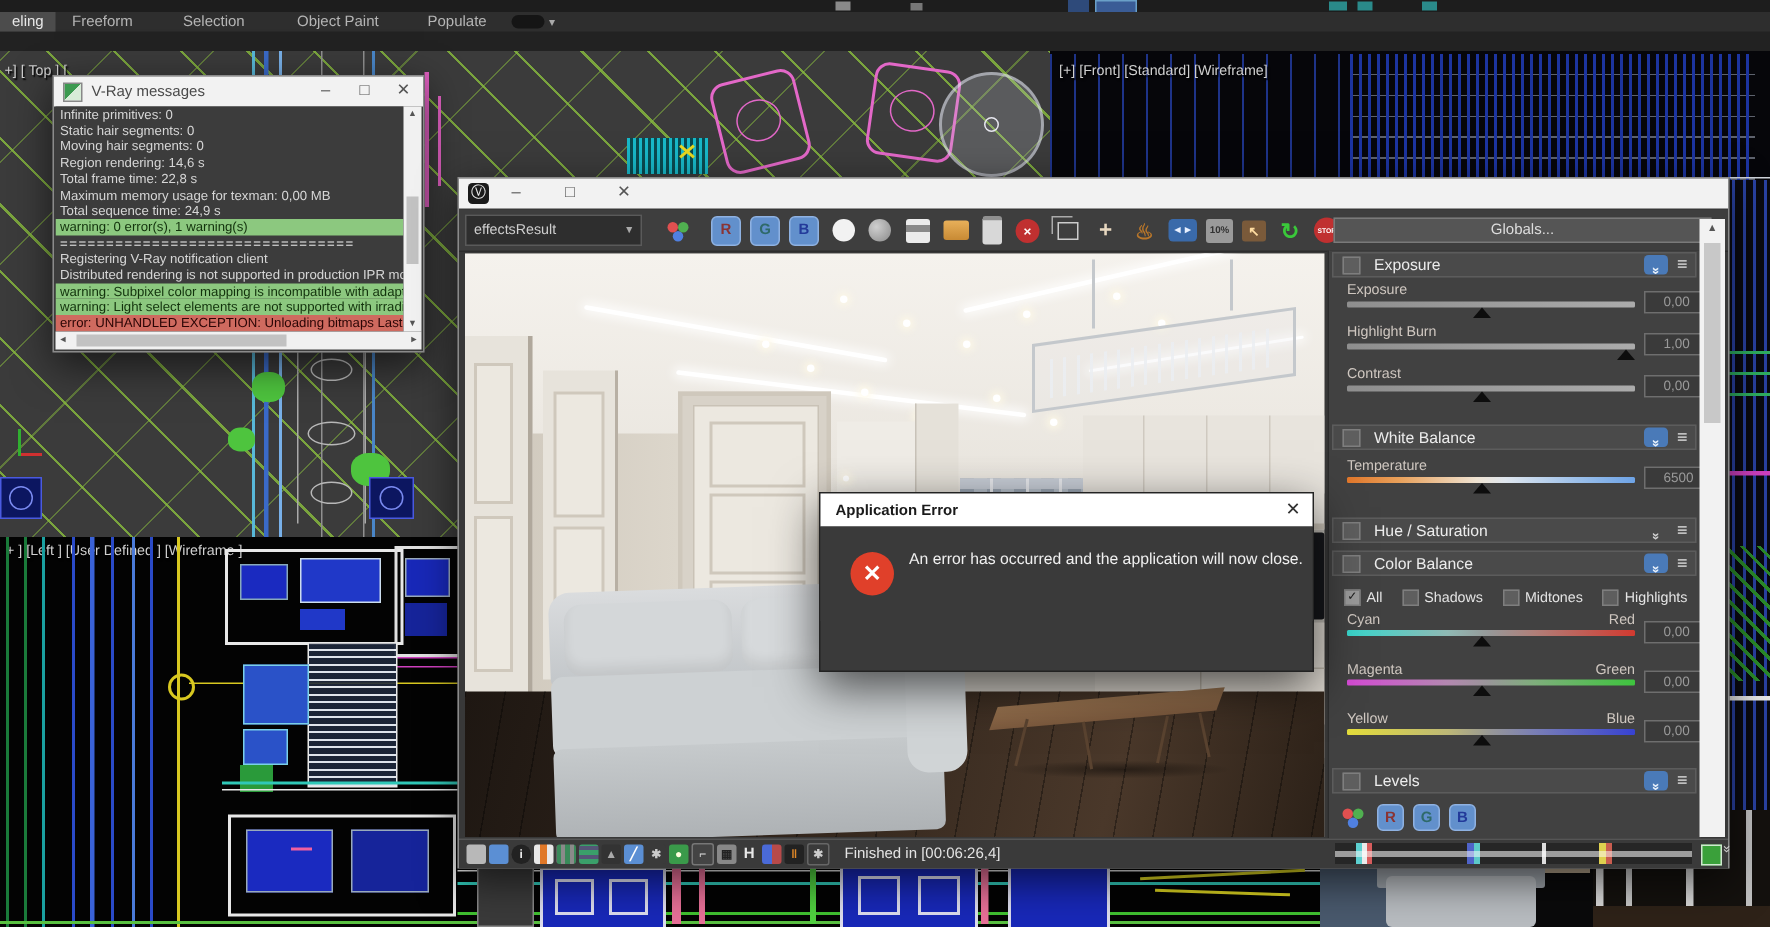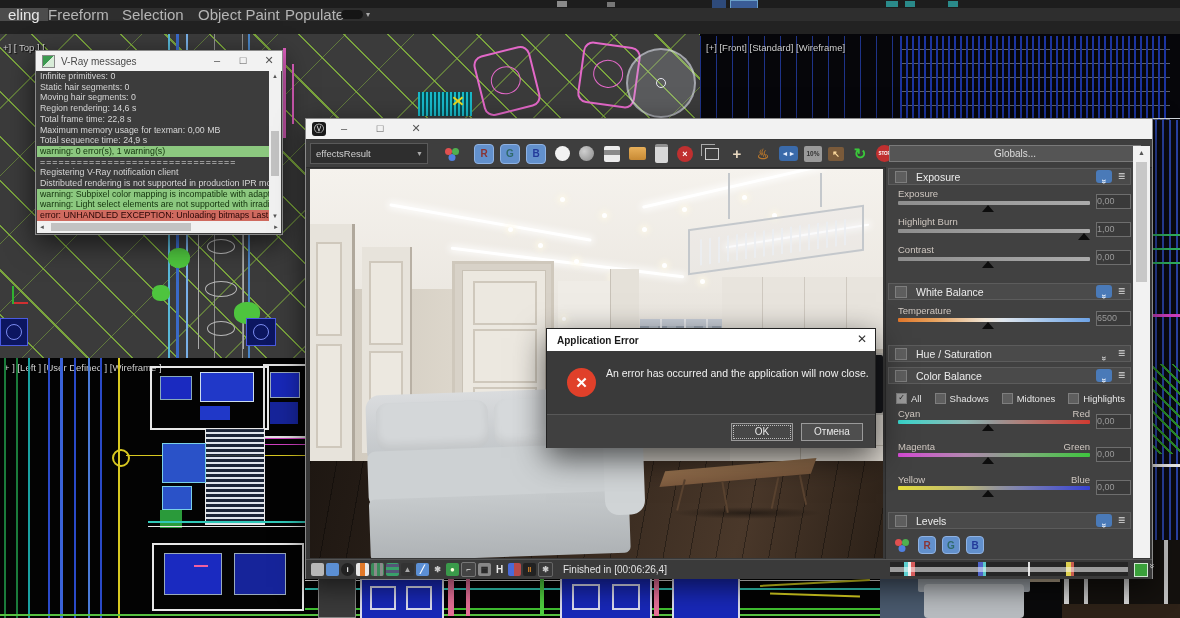"eling" .rtab { font-size: 15px -> 10px }
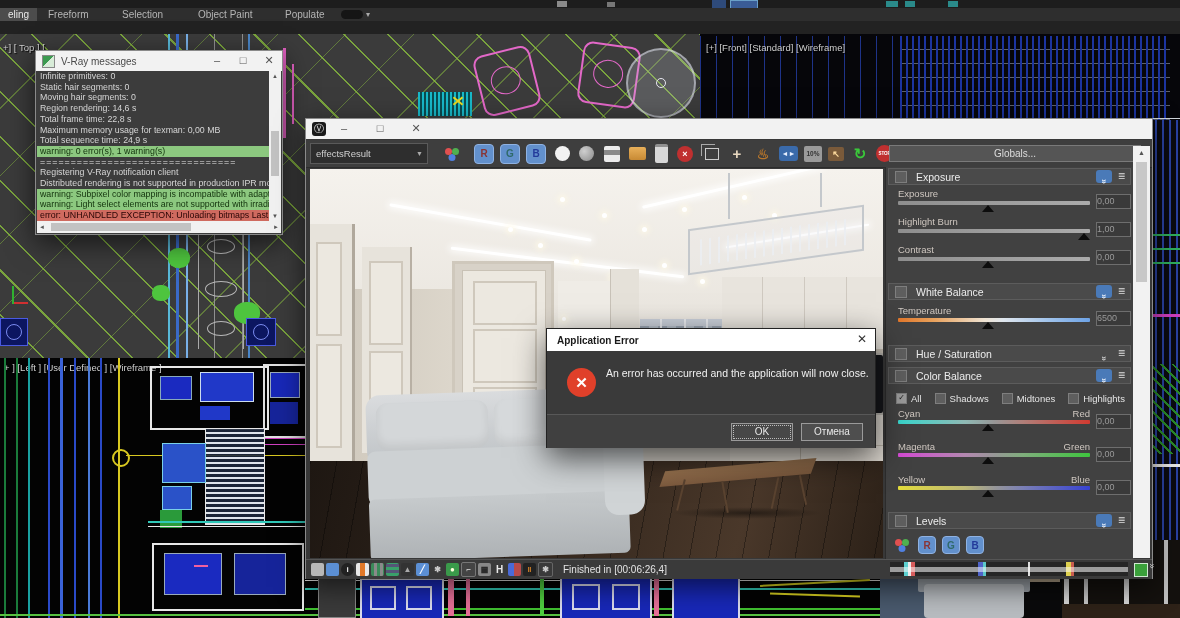"0,00" .sval { padding-left: 0 -> 12px }
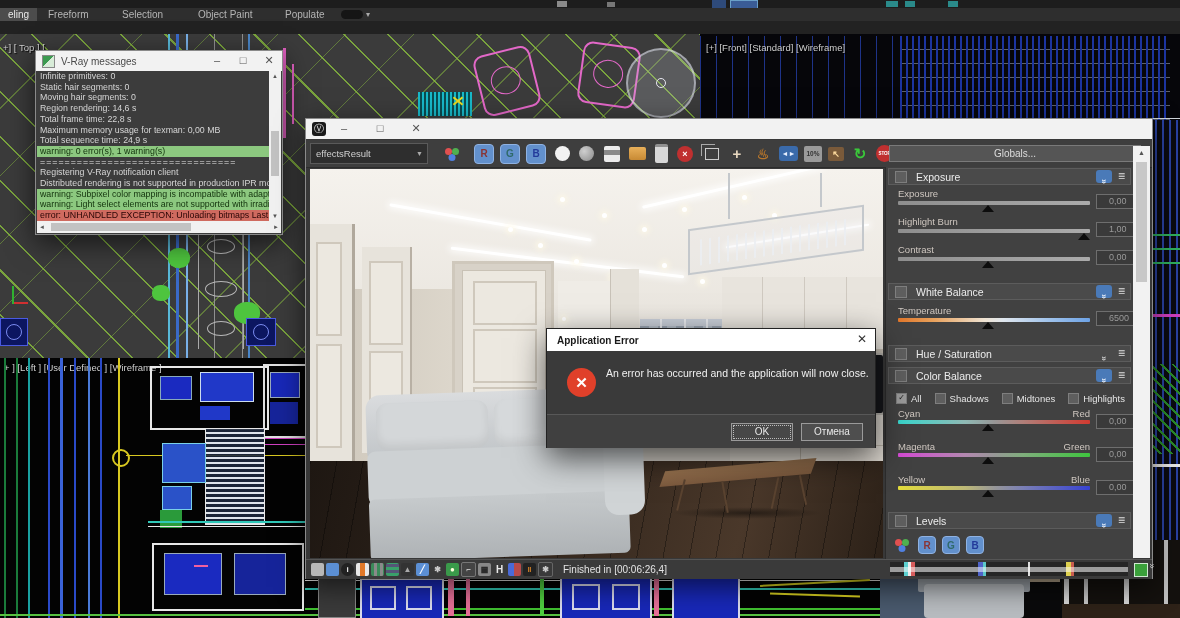"OK" div { html: <div> <div>OK</div> <div>Отмена</div> </div> -> none }
